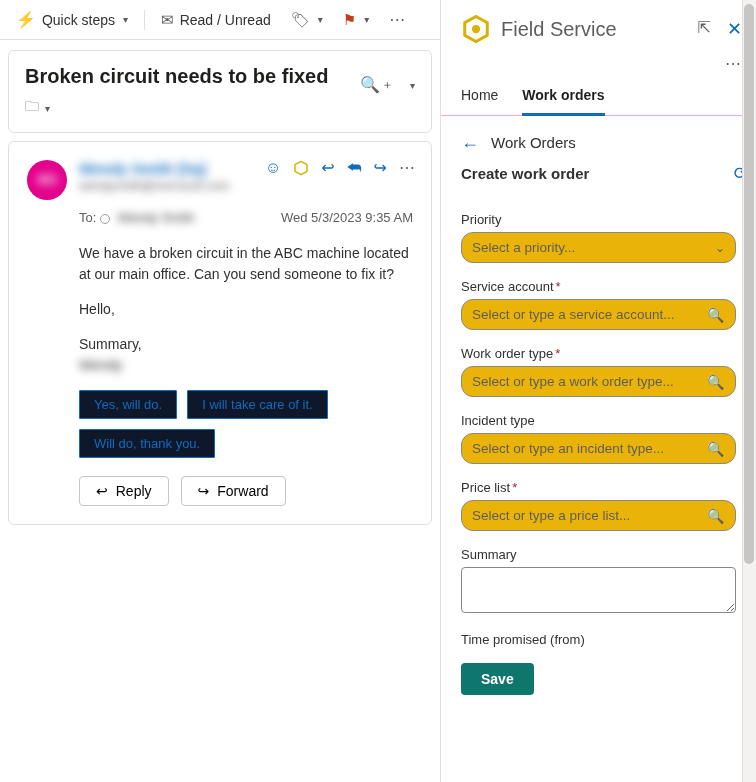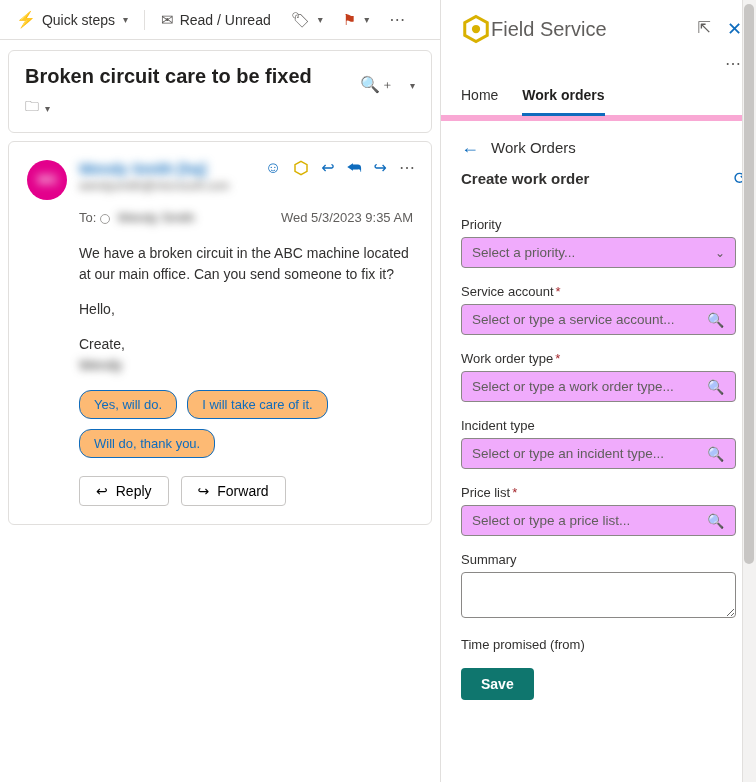"Field Service" .fs-header { gap: 0 -> 10px }
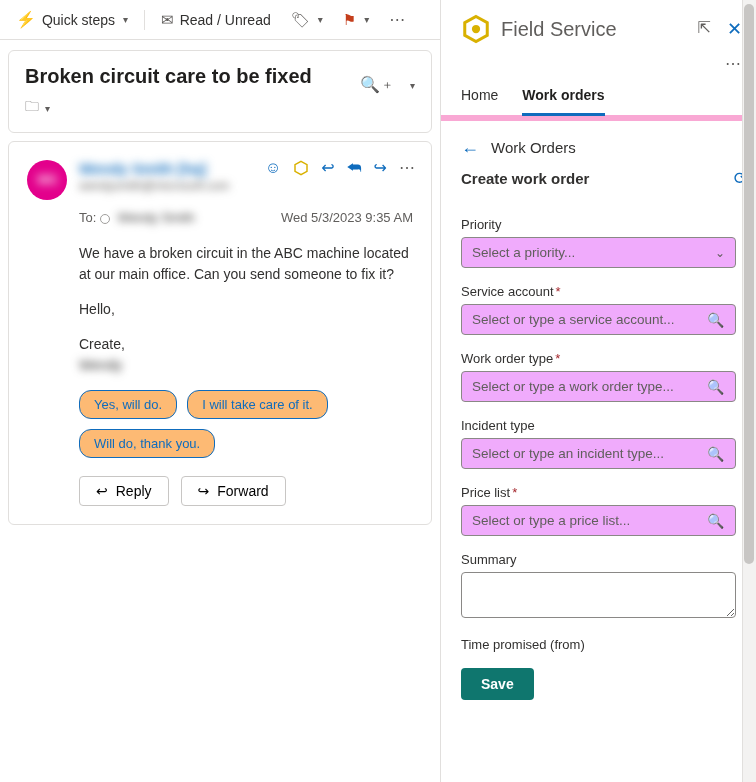"Broken circuit care to be" div.header-title { text: care -> needs }
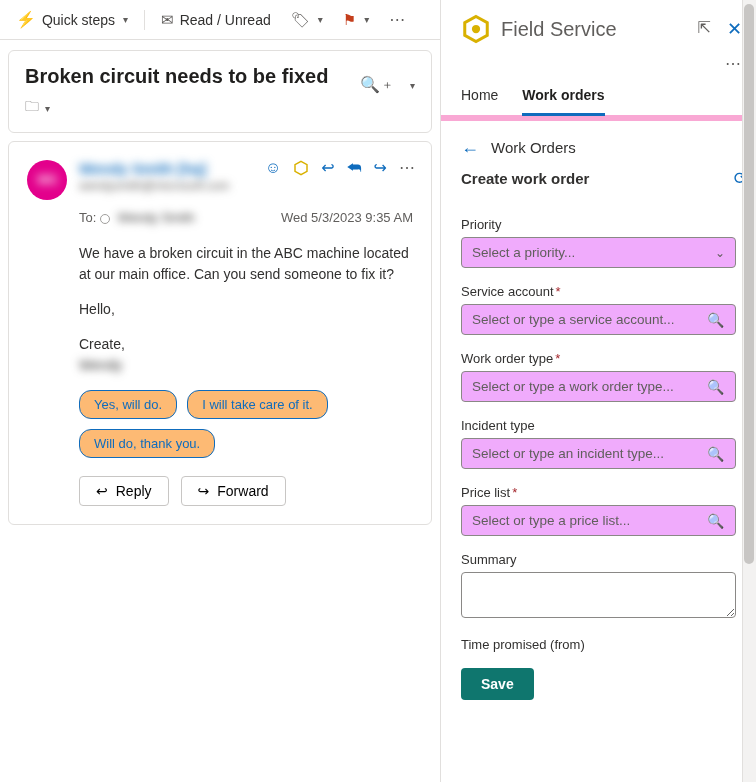"Home" .fs-tabs { border-bottom: 6px solid #f9a8d4 -> 1px solid #f9a8d4 }
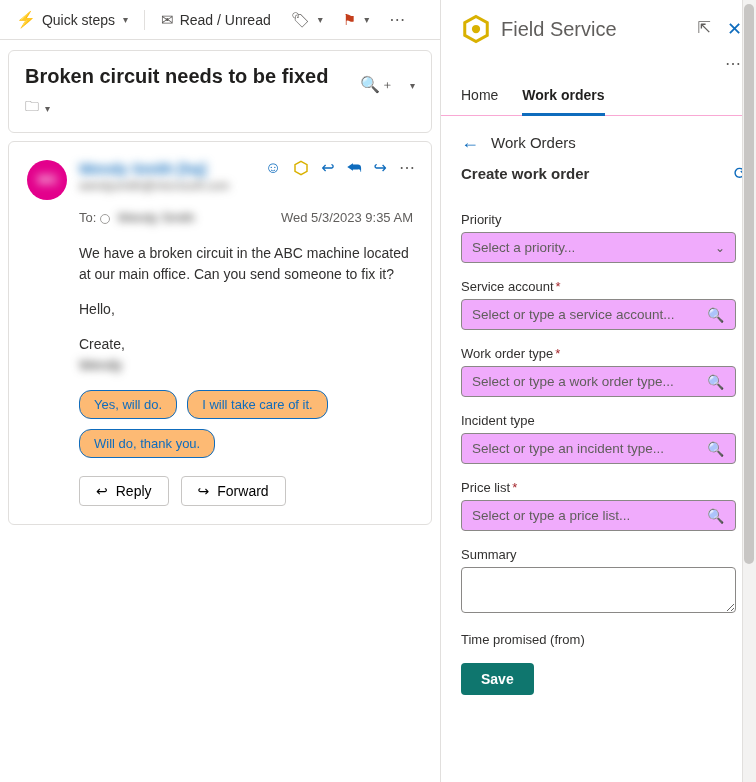"Select a priority..." .form-control, .form-select-look { background: #f0abfc -> #eab308; border-radius: 4px -> 12px }
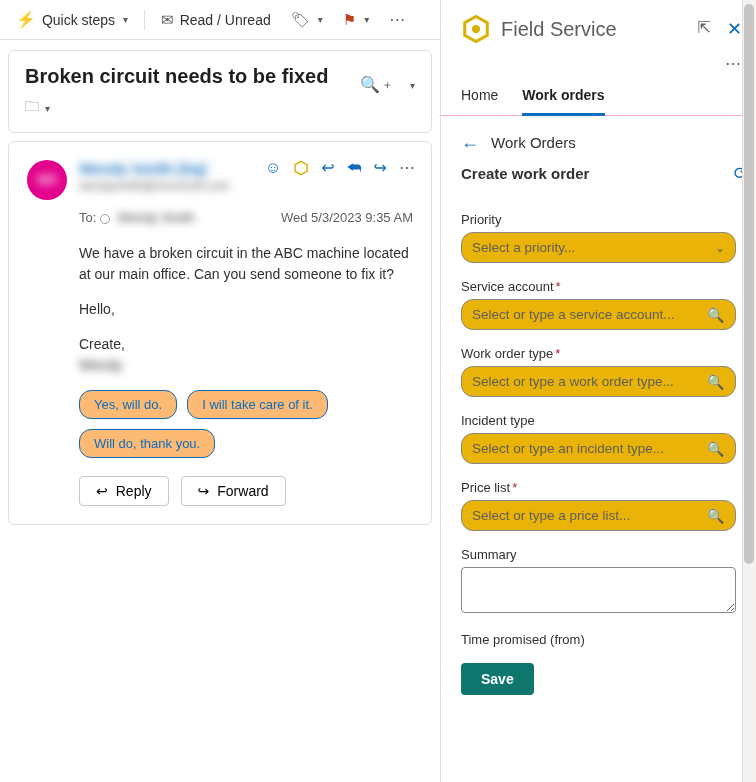"Create," span { text: Create -> Summary }
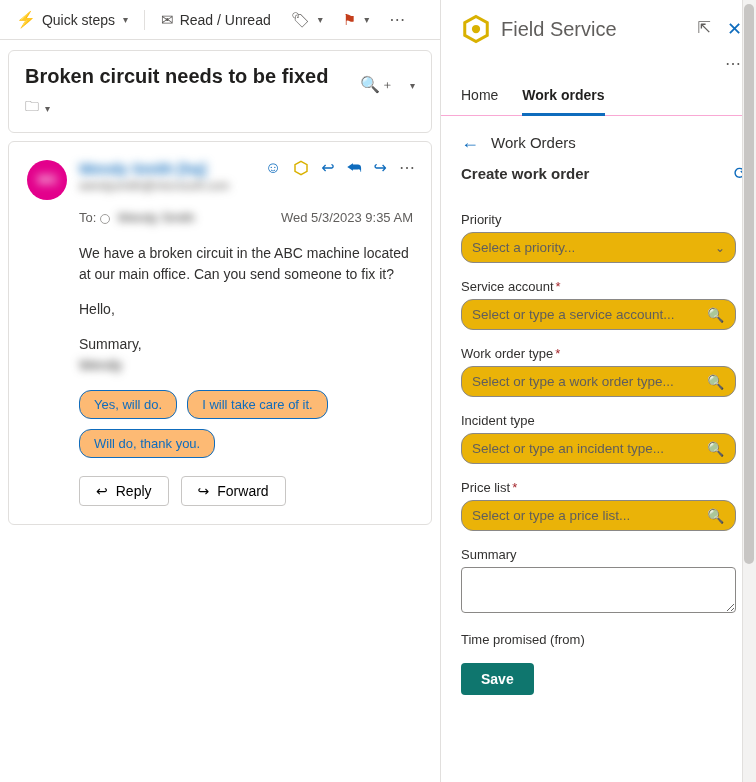"Yes, will do." .suggest-chip { background: #fdba74 -> #0f172a; border-radius: 12px -> 1px }
